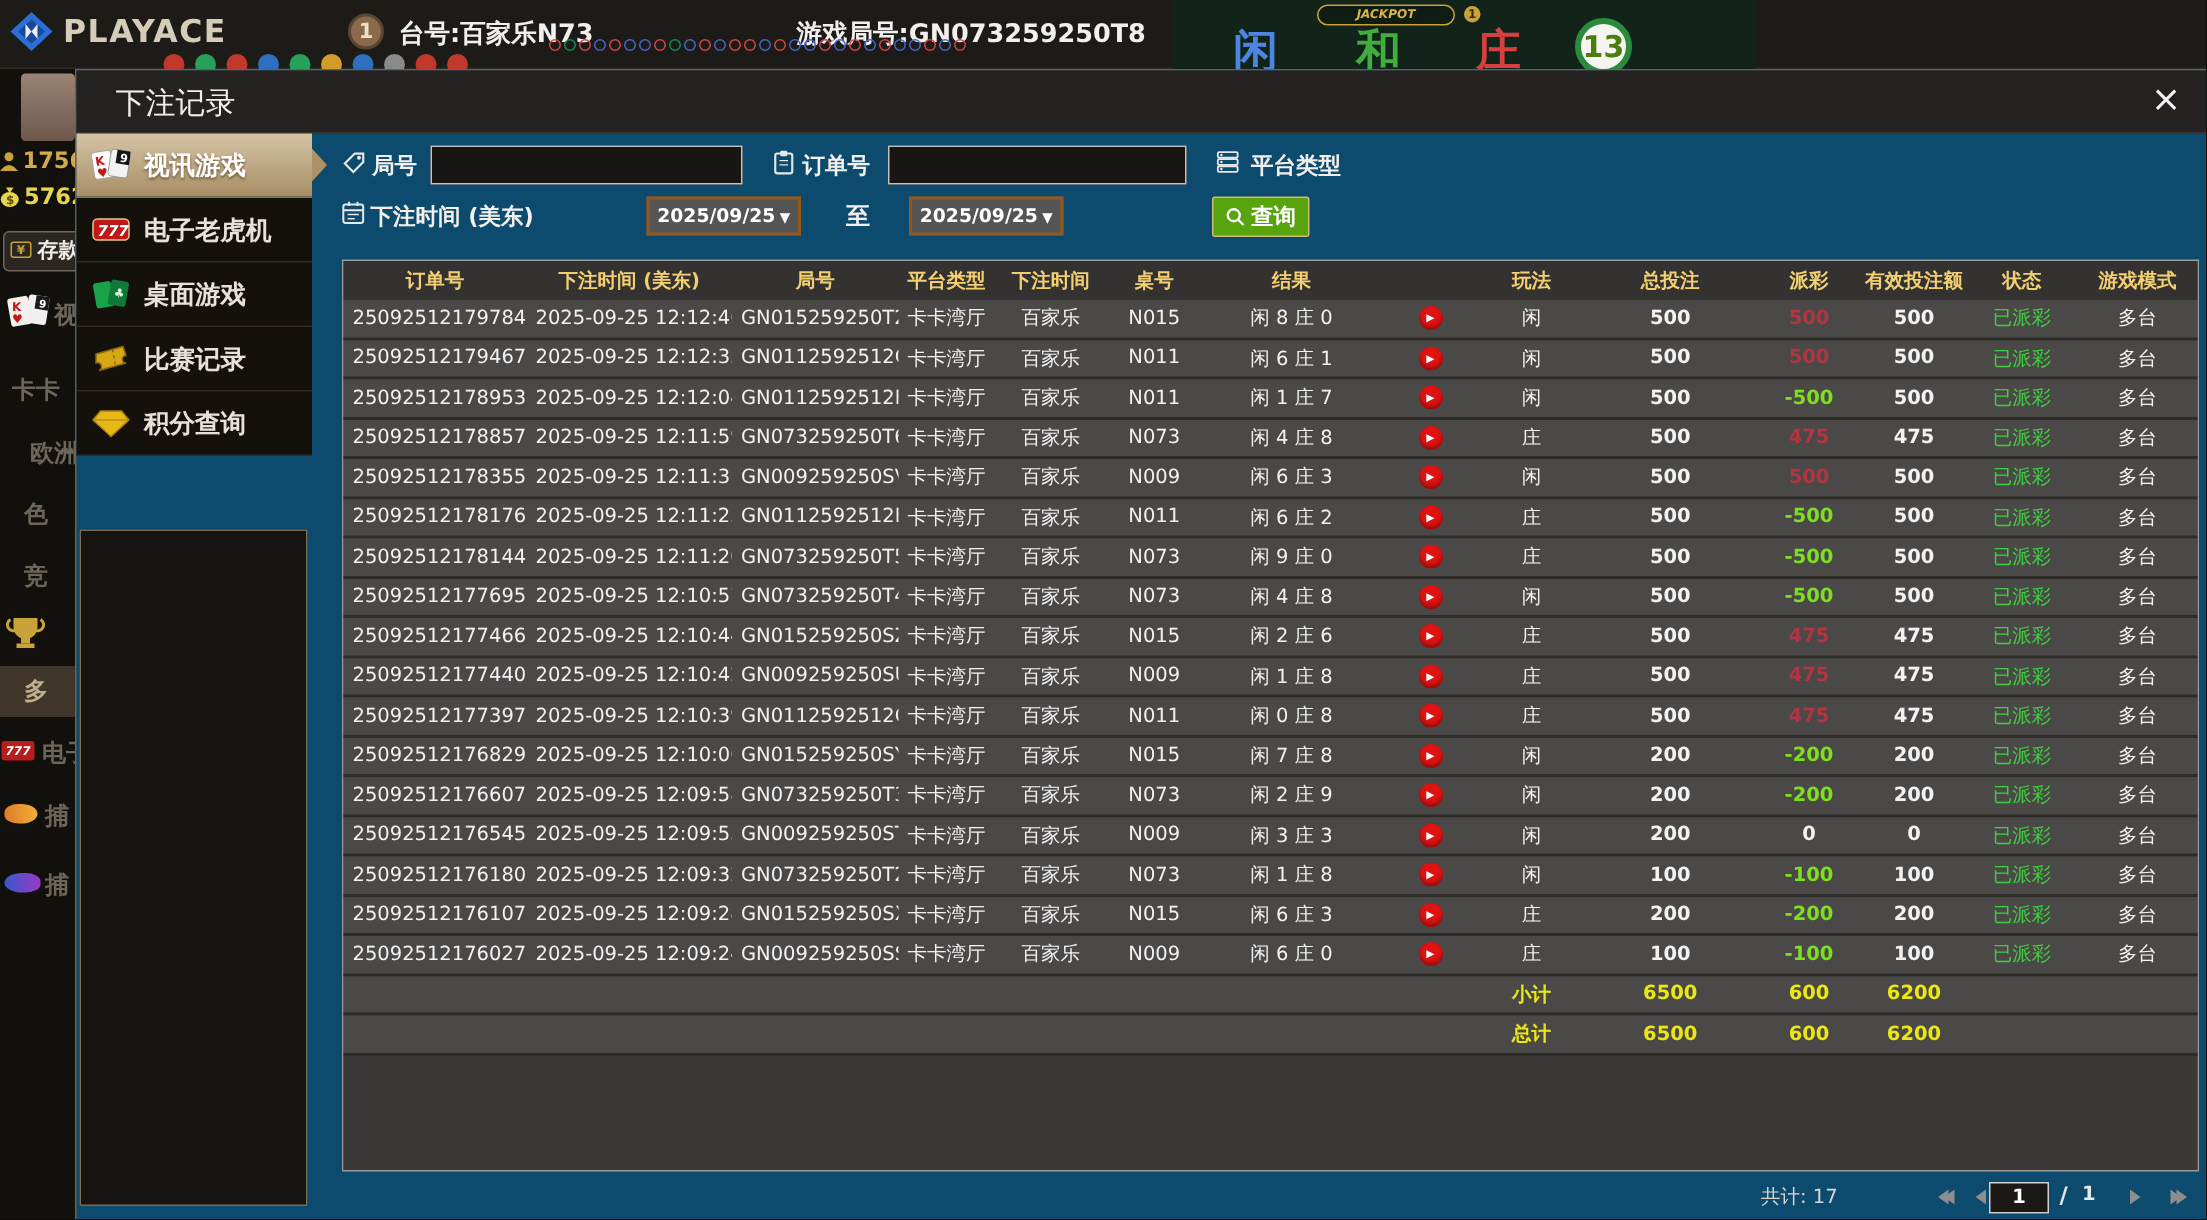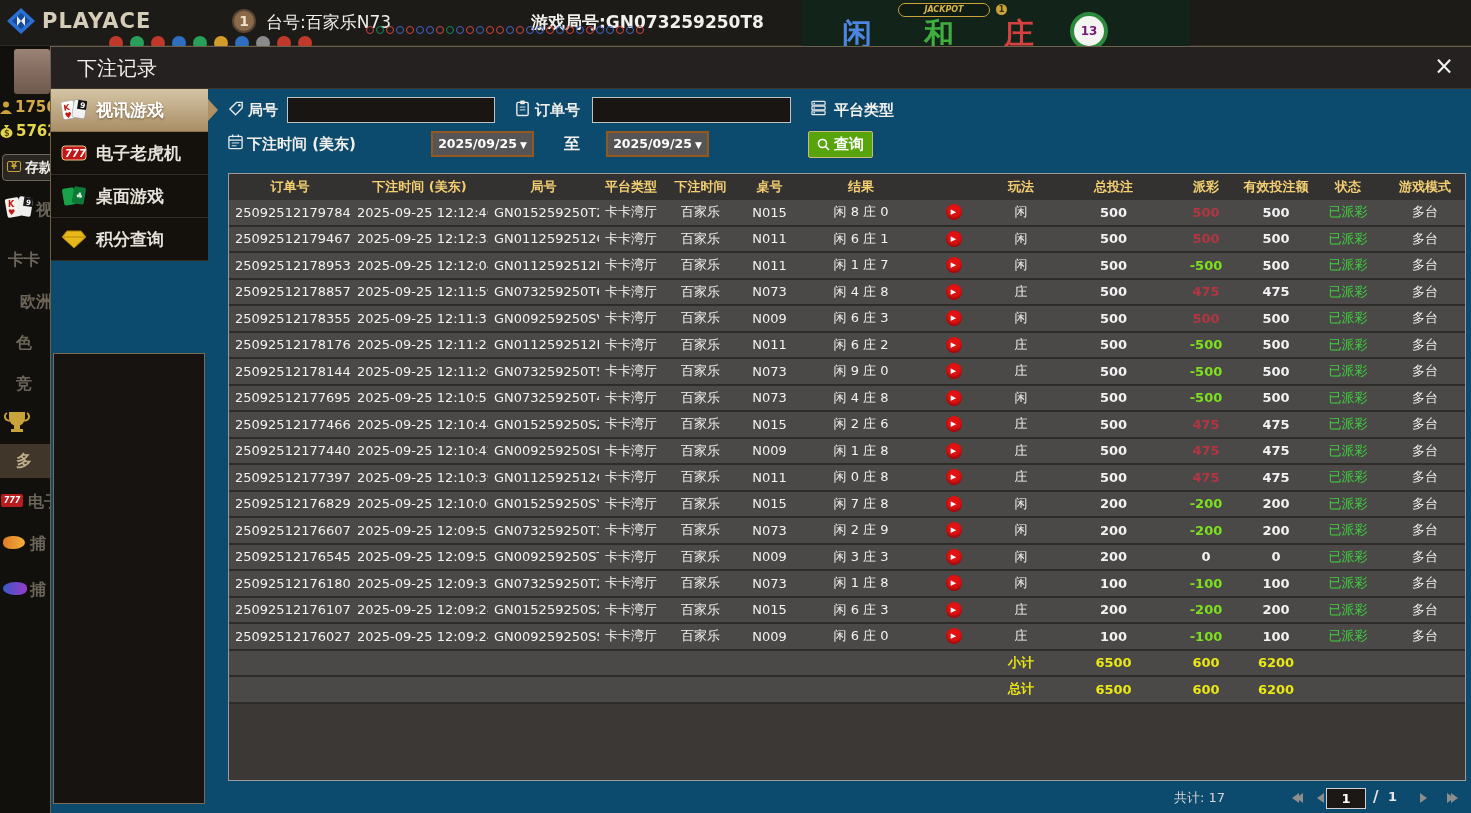"JACKPOT" .felt { left: 802px -> 782px }
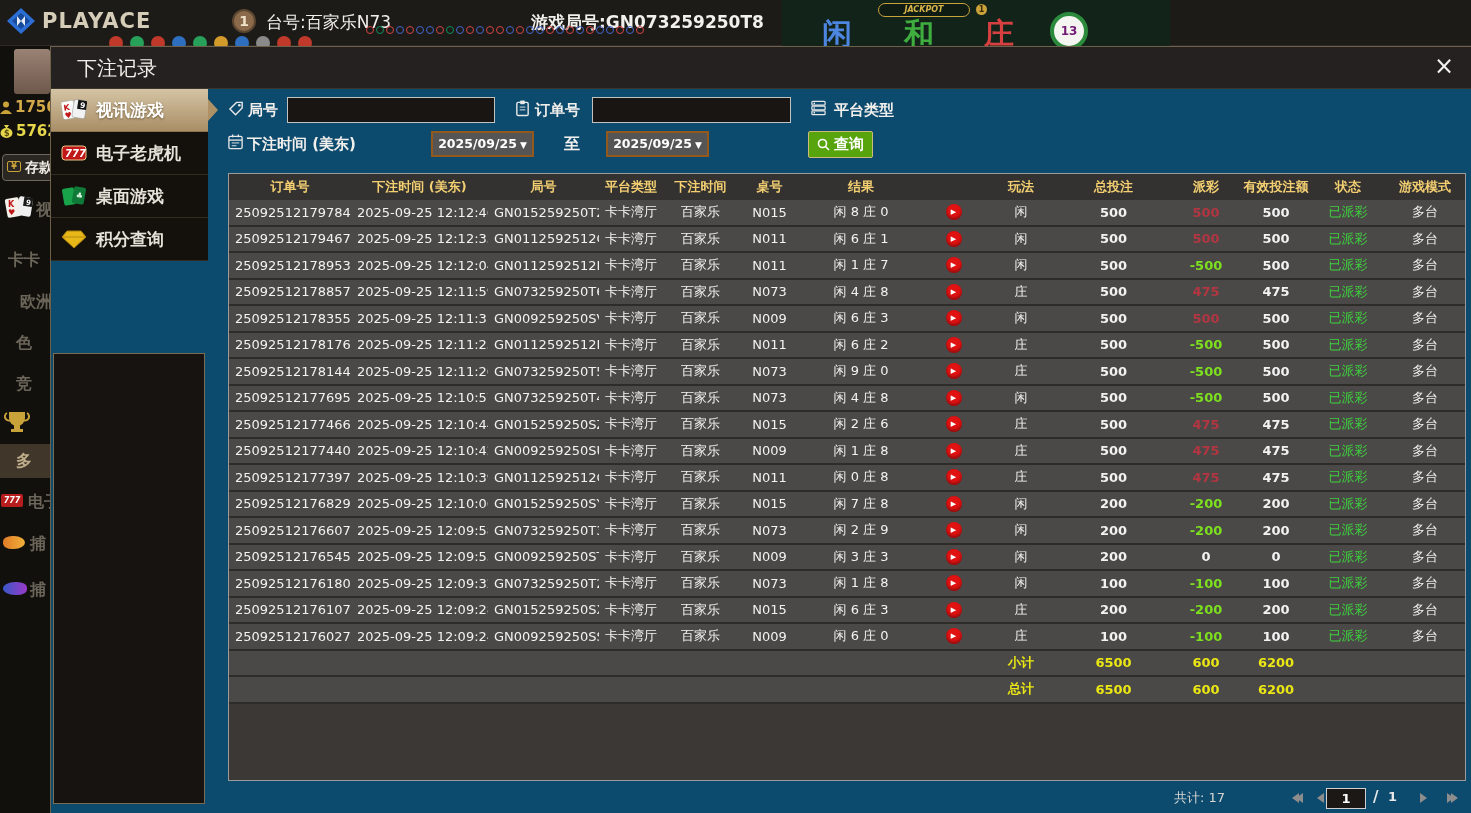"台号:百家乐N73" .table-label { font-weight: normal -> bold }
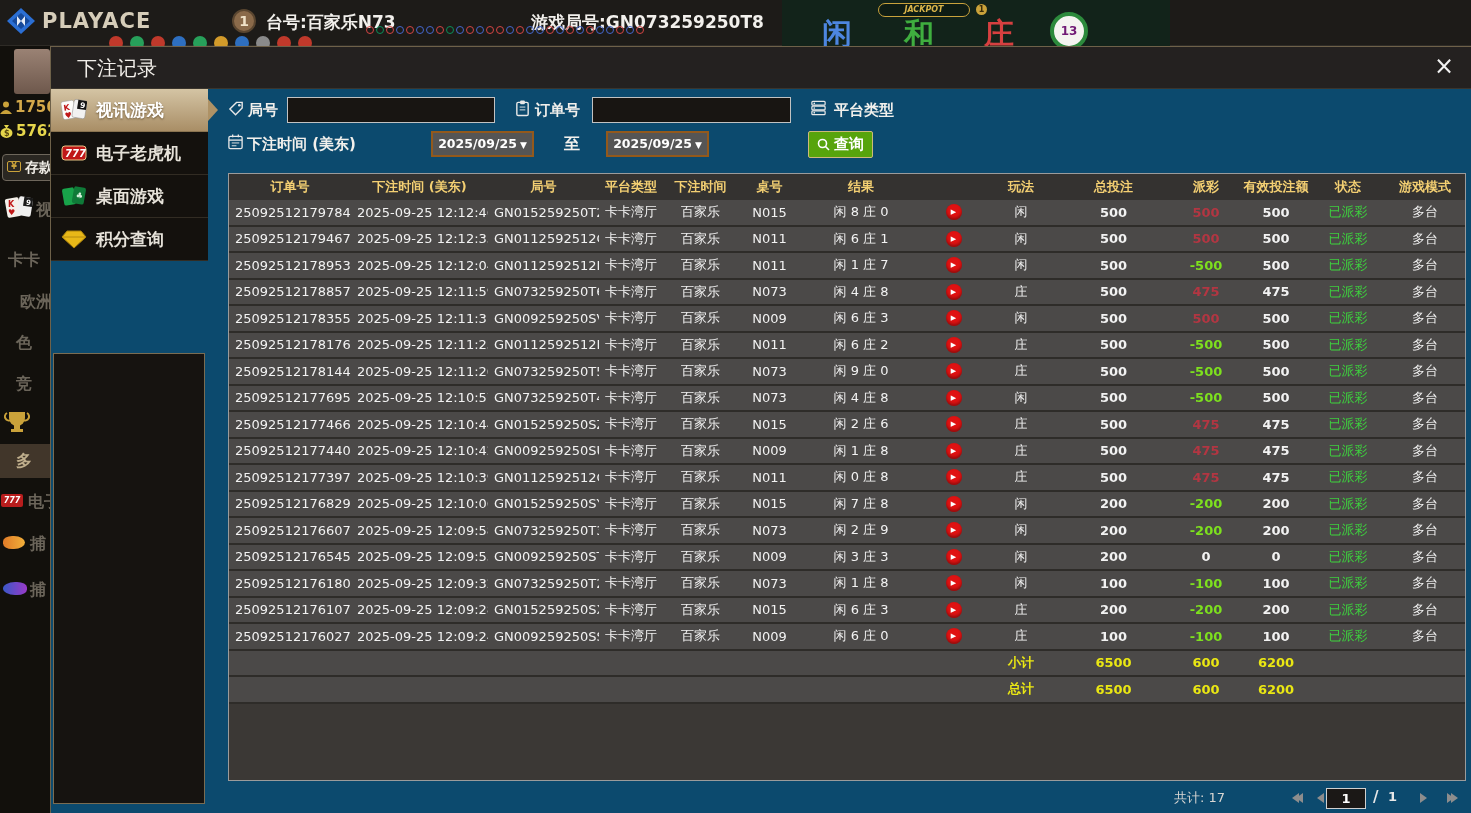"13" .ball { color: #701a75 -> #4d7c0f; font-size: 12px -> 20px }
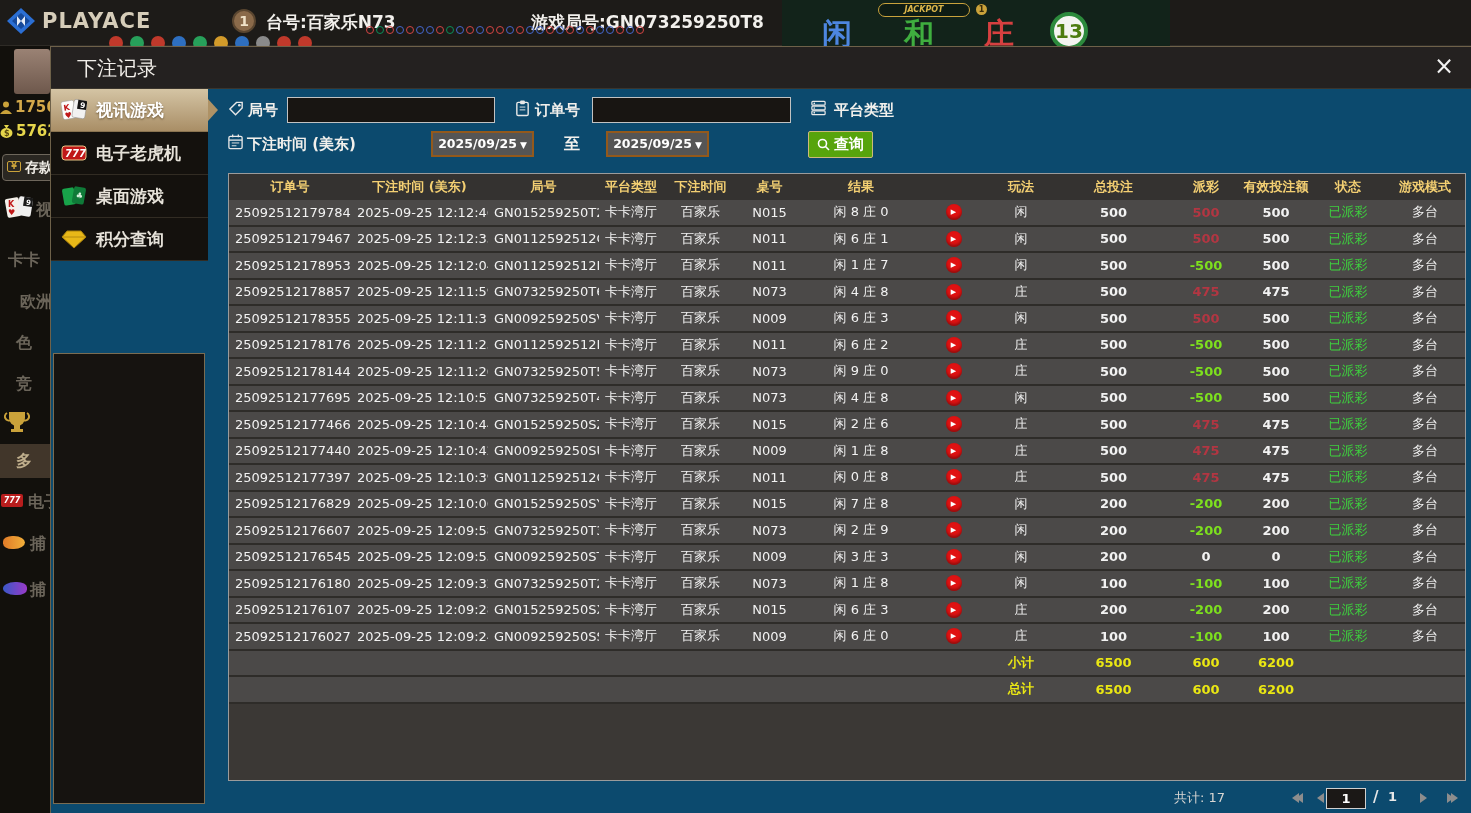"比赛记录" div.side-item { html: none -> <div> <svg> <path></path> <line></line> </svg> <span>比赛记录</span> </div> }
